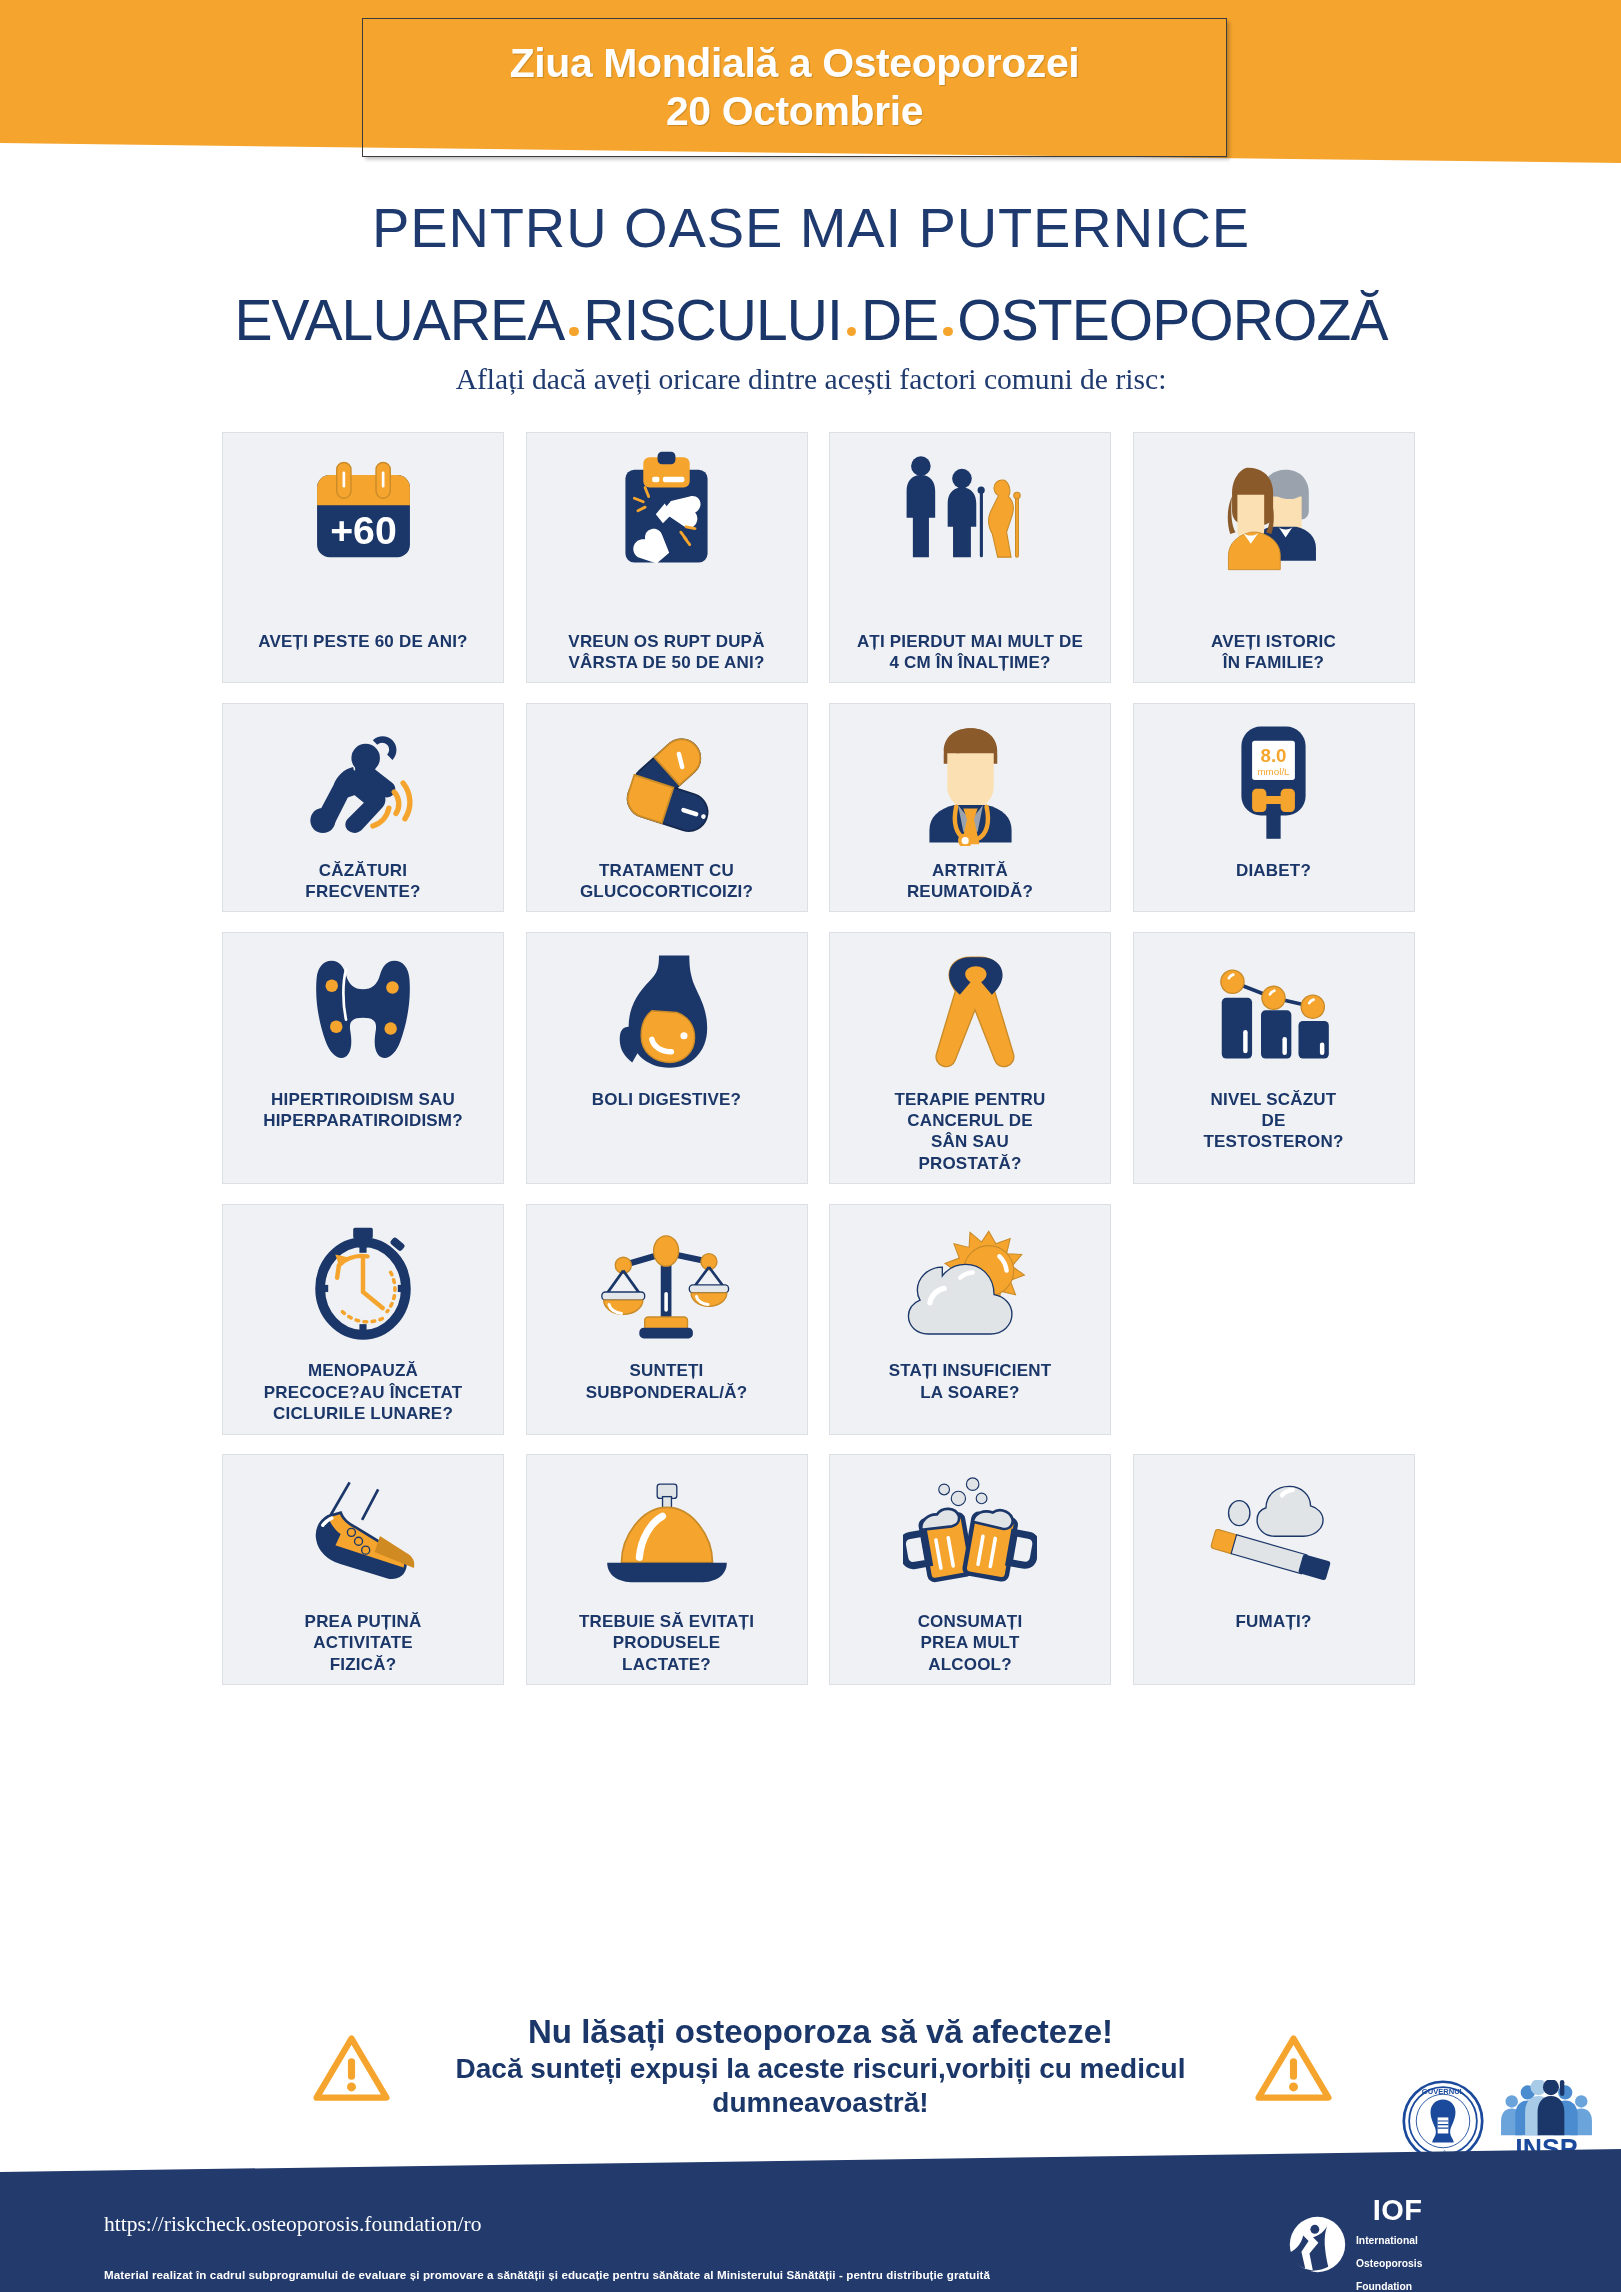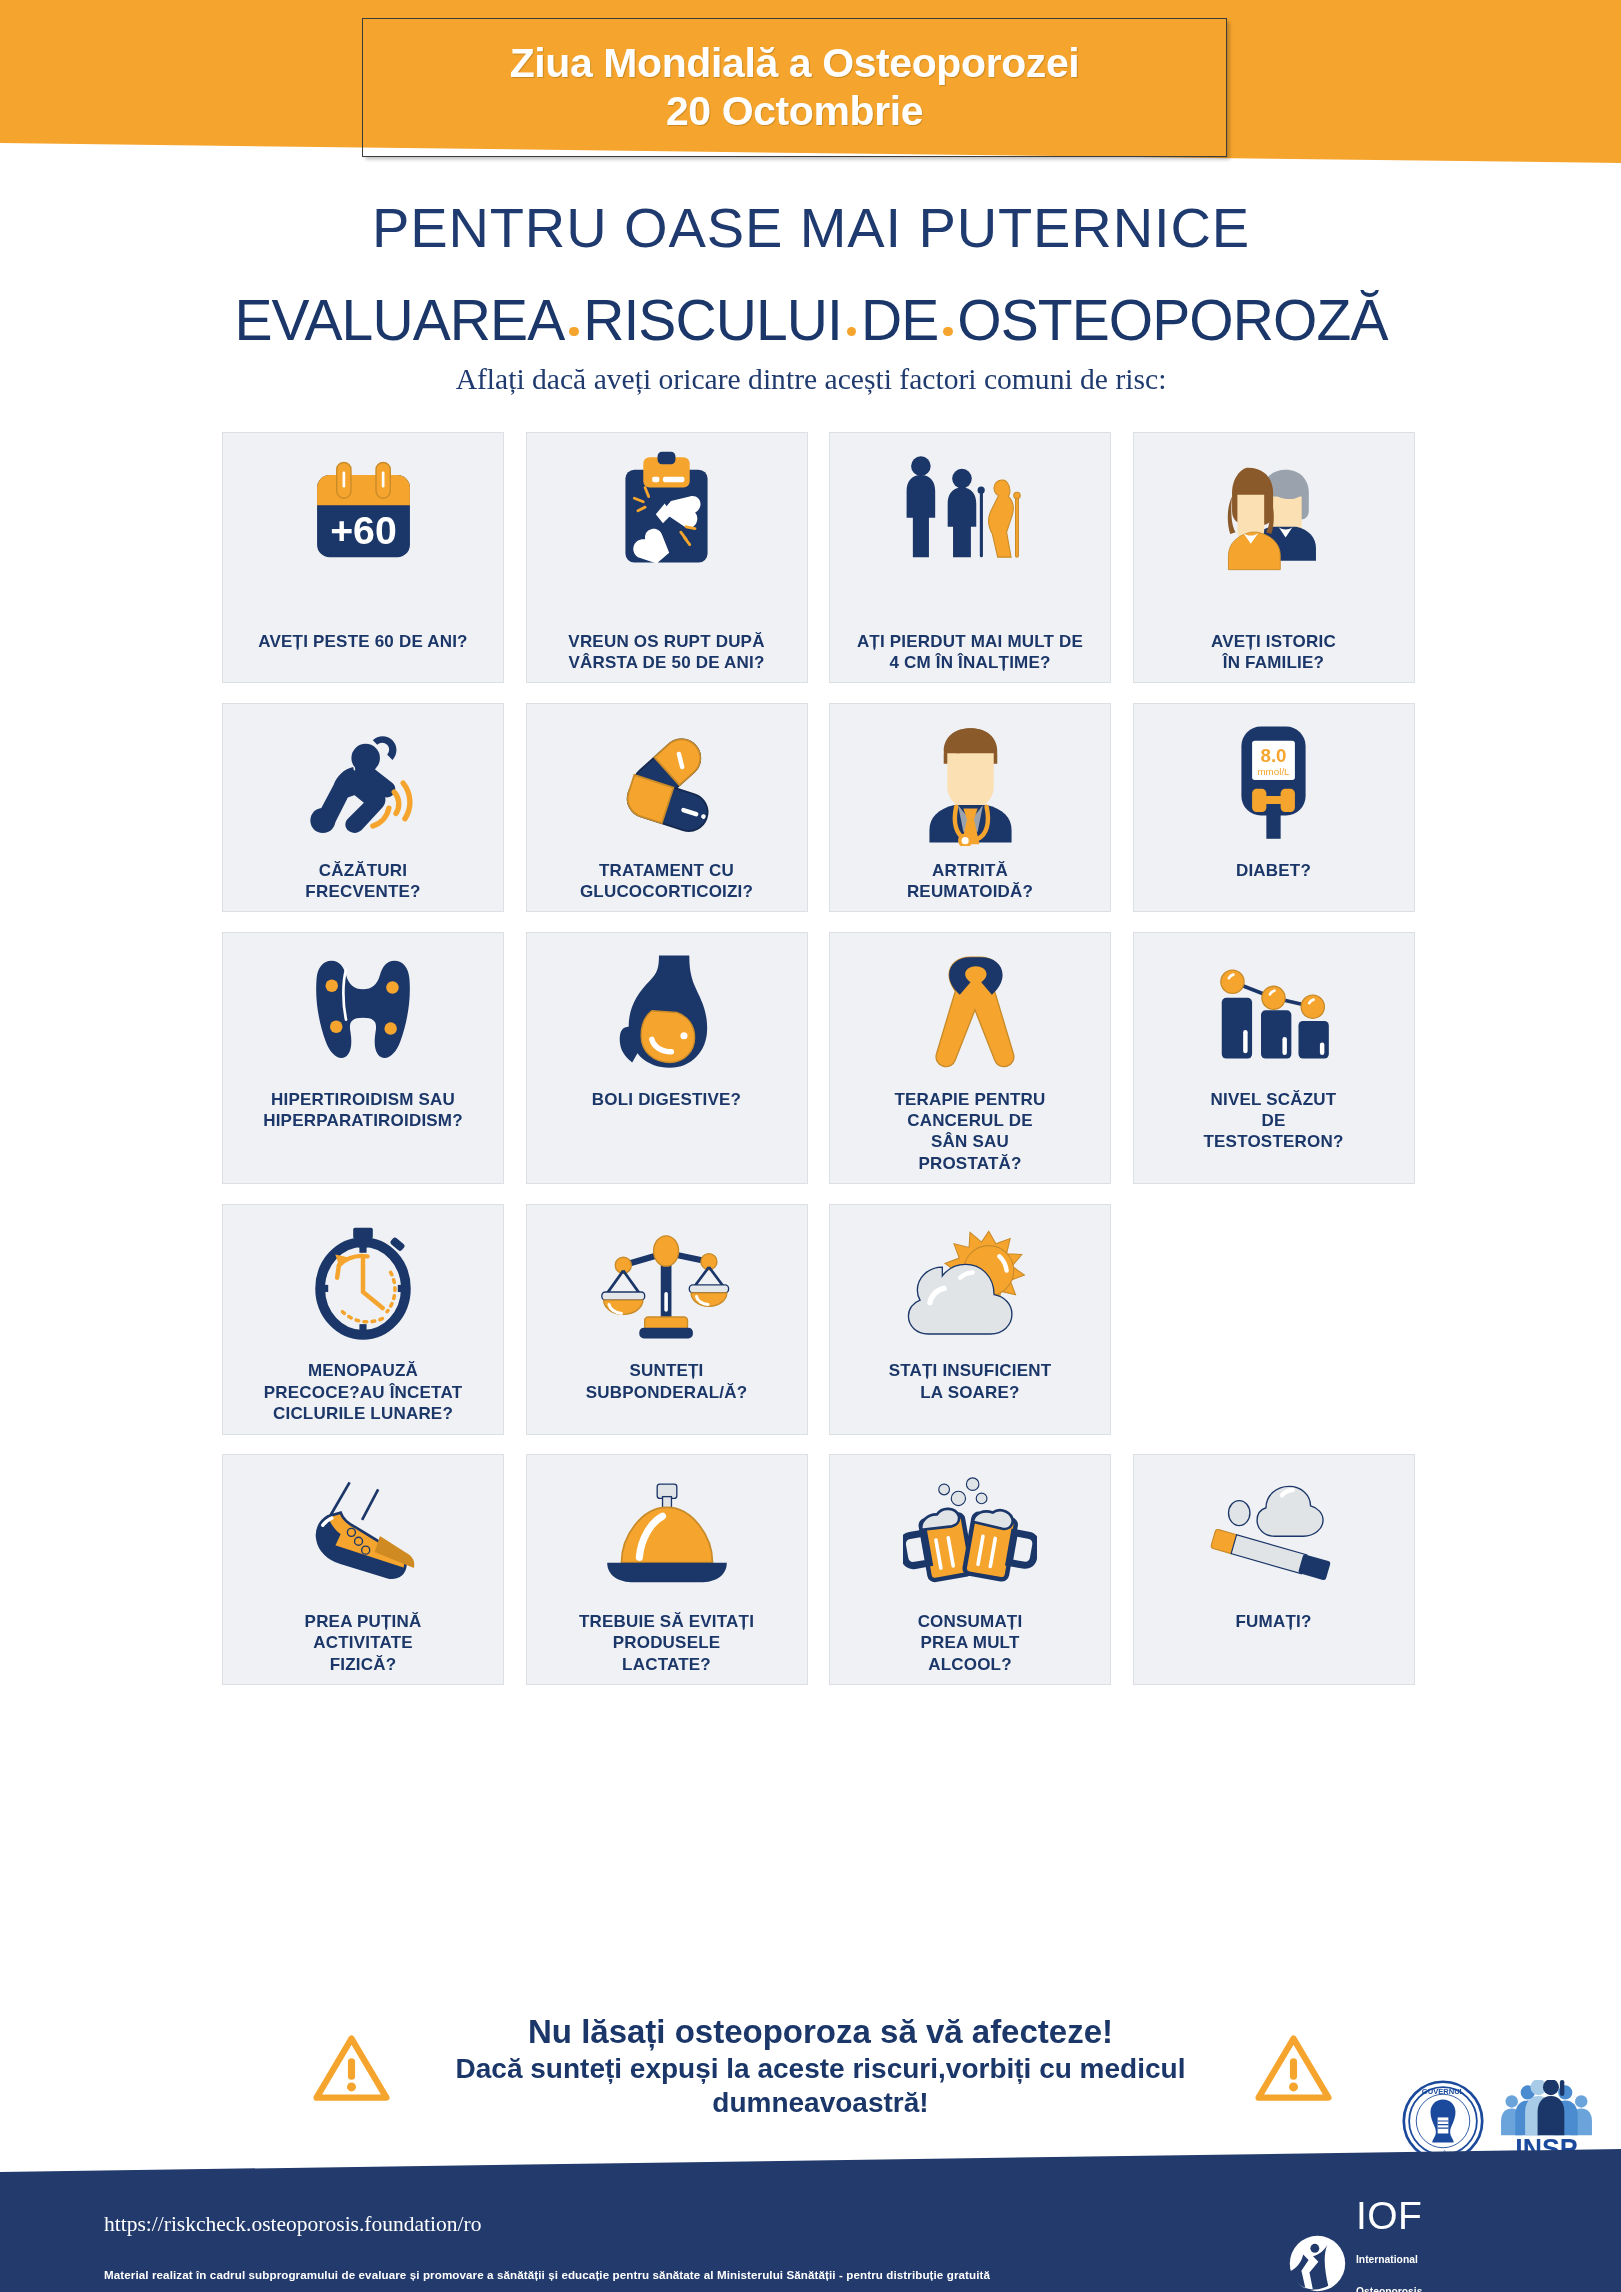"IOF" .iof-text .iof-big { font-size: 39px -> 29px; font-weight: normal -> bold; text-align: none -> right }
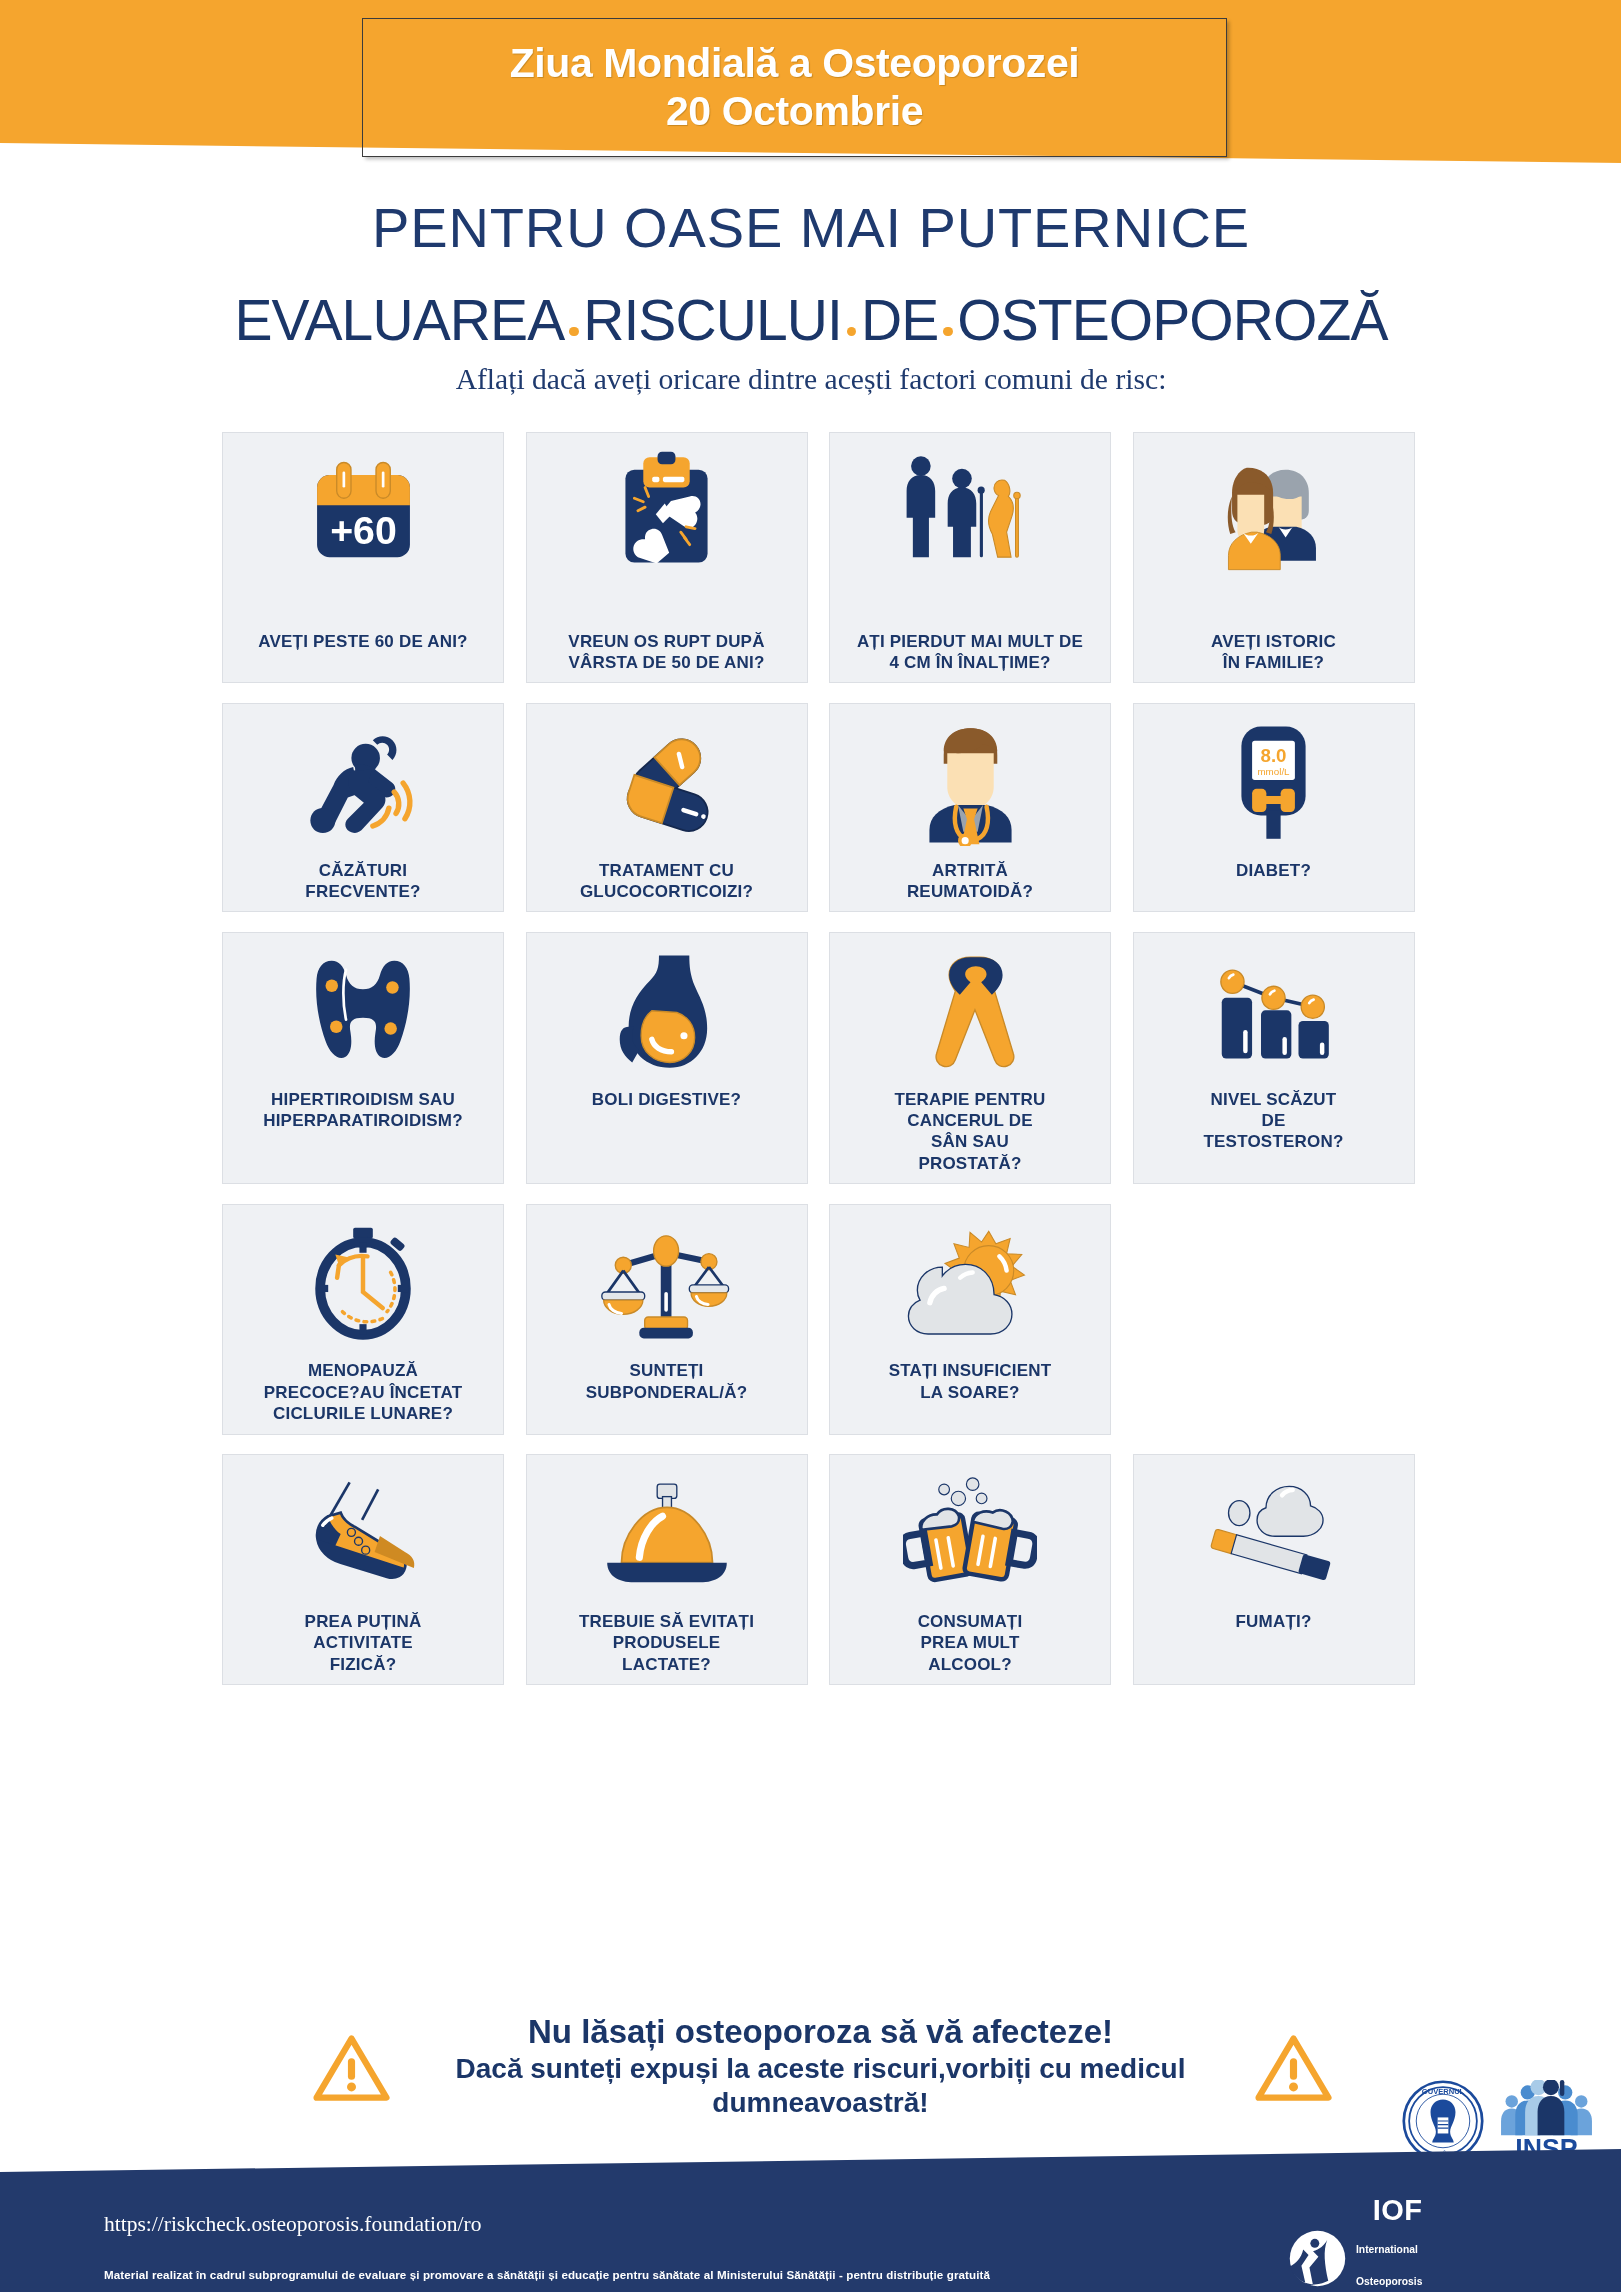"International" .iof-text .iof-small { margin-top: 19px -> 10px }
